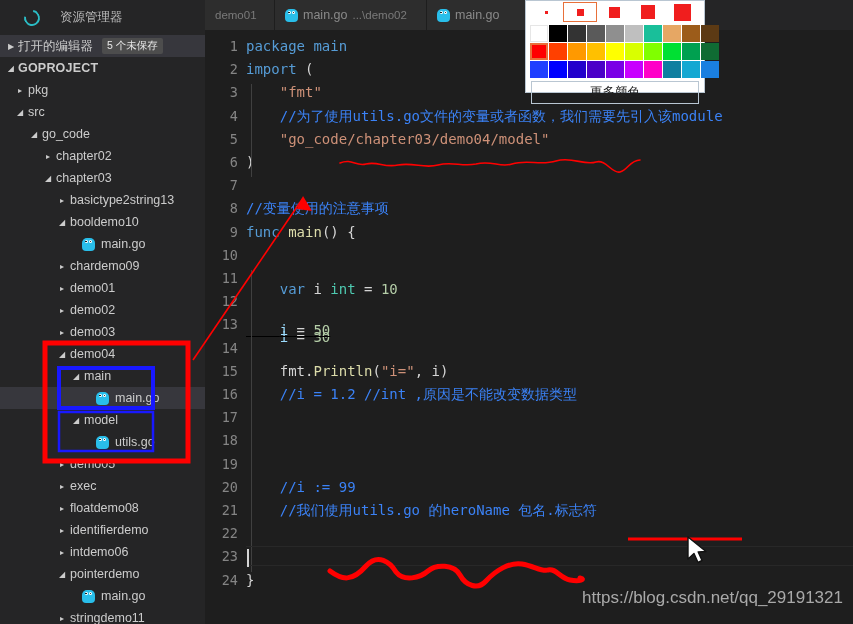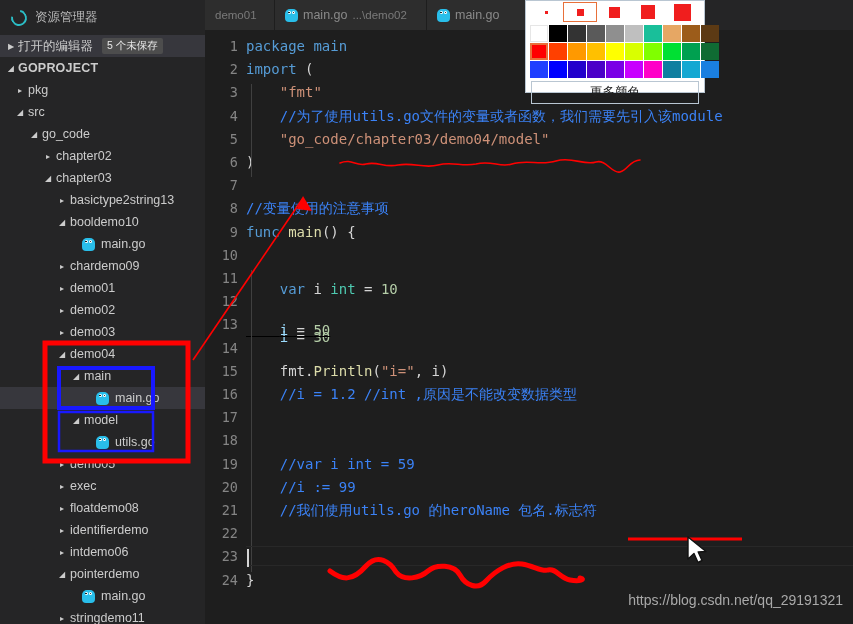"资源管理器" .sb-title { gap: 8px -> 20px; padding-left: 11px -> 24px }
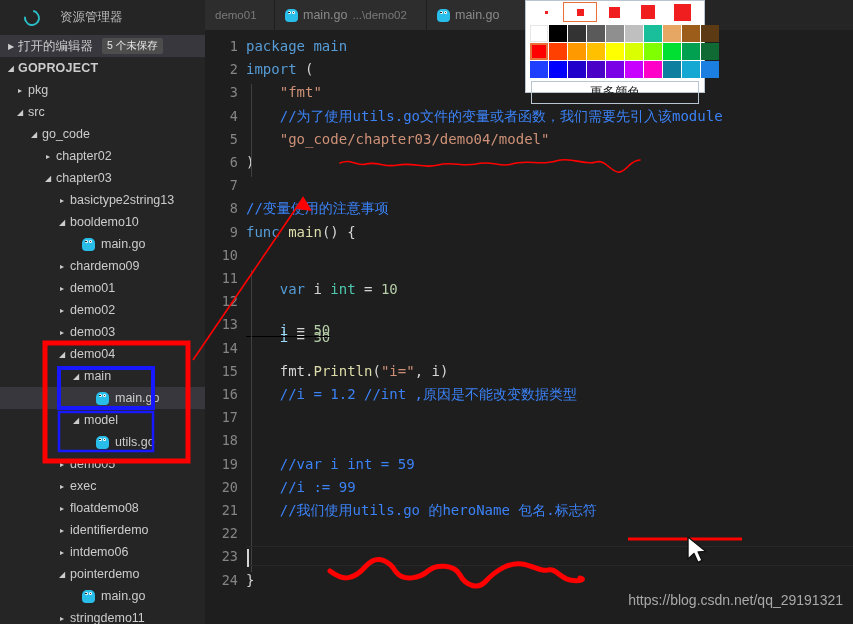"//var i int = 59" span.cmt { html: <span>//var i int = 59</span> -> none }
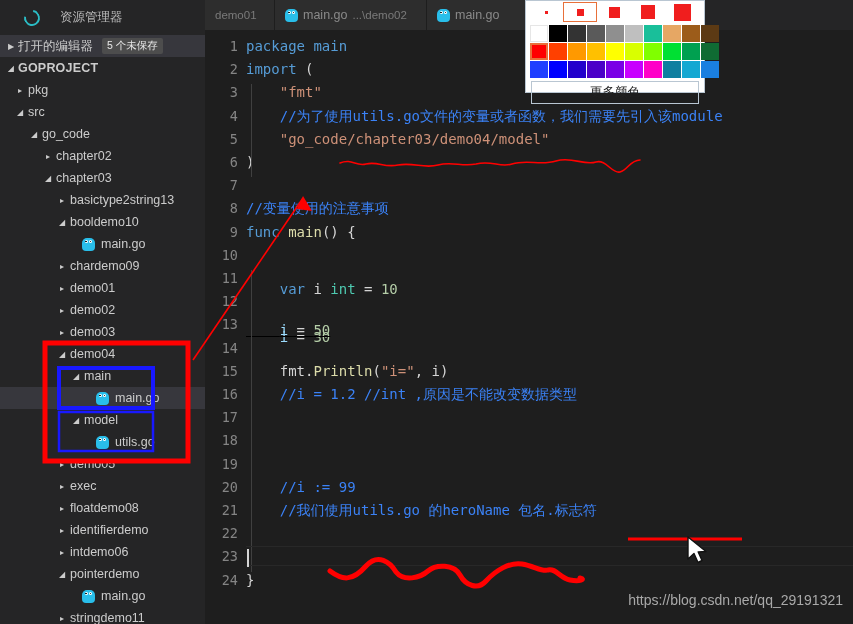"https://blog.csdn.net/qq_29191321" .watermark { font-size: 14px -> 17px }
